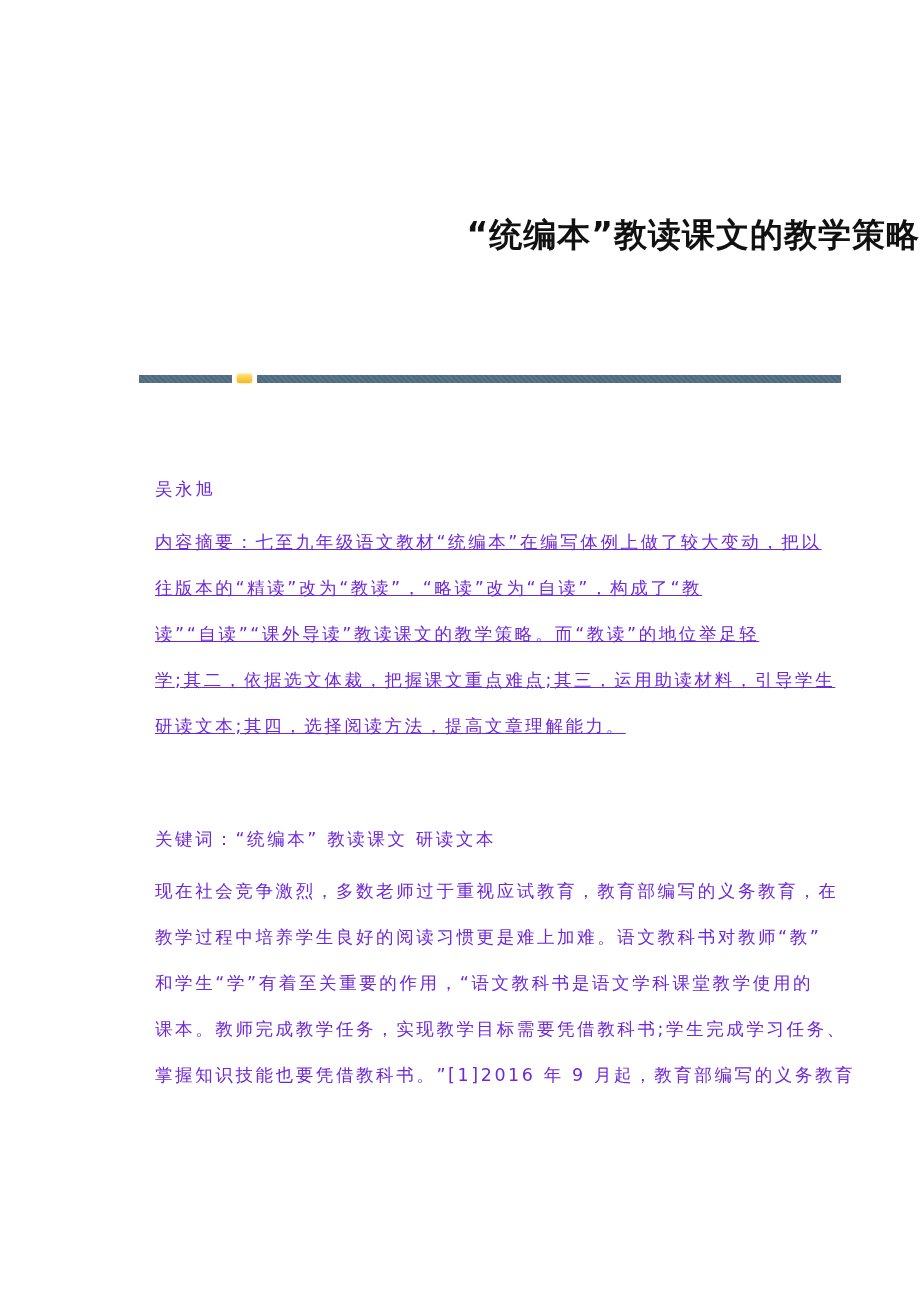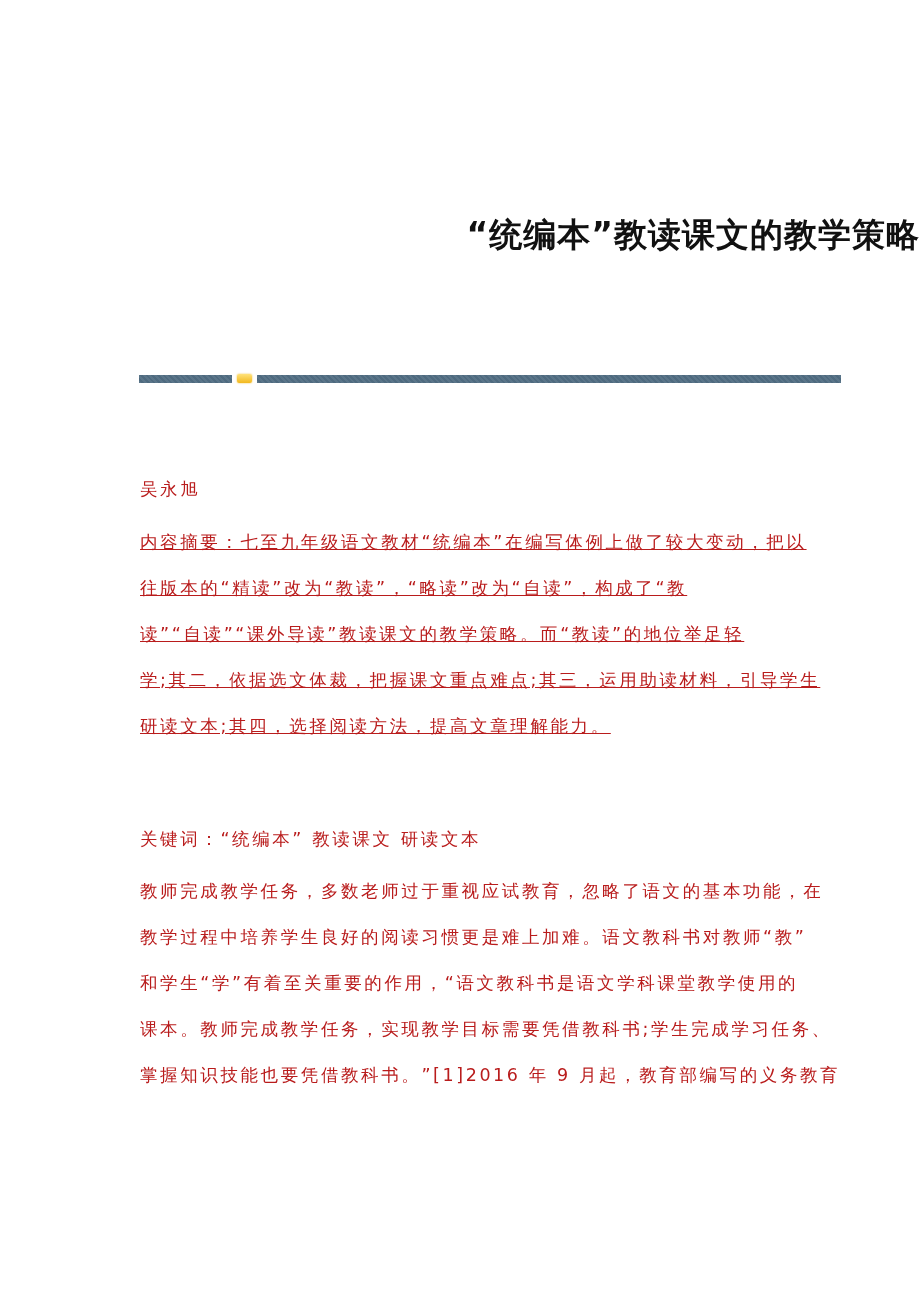"吴永旭" .text { color: #b91c1c -> #6d28d9; left: 140px -> 155px }
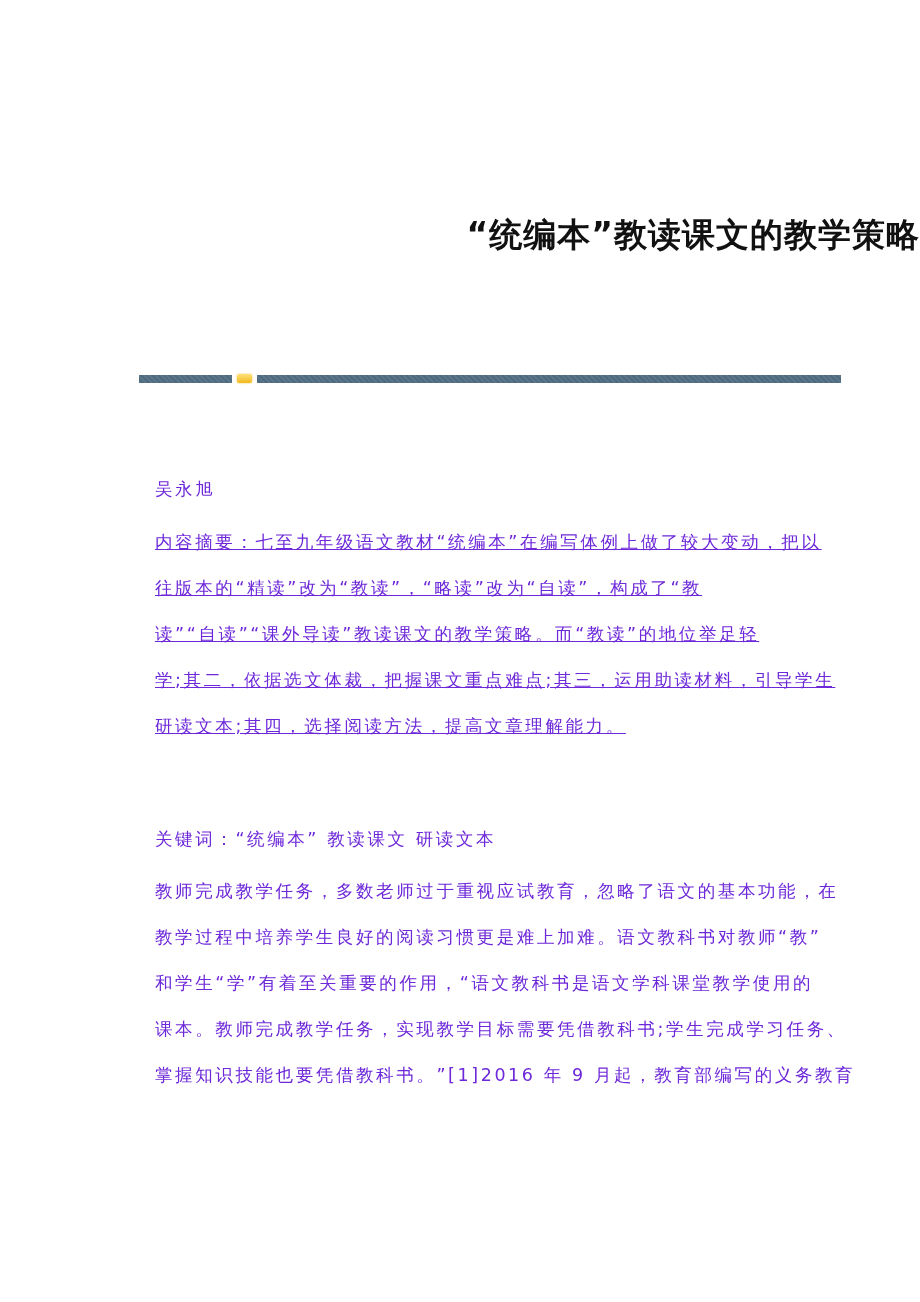"教师完成教学任务，多数老师过于重视应试教育，忽略了语文的基本功能，在" span.line { text: 教师完成教学任务，多数老师过于重视应试教育，忽略了语文的基本功能 -> 现在社会竞争激烈，多数老师过于重视应试教育，教育部编写的义务教育 }
